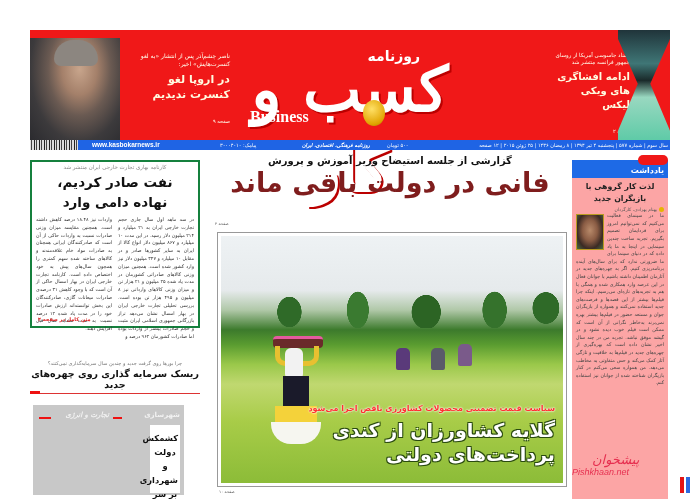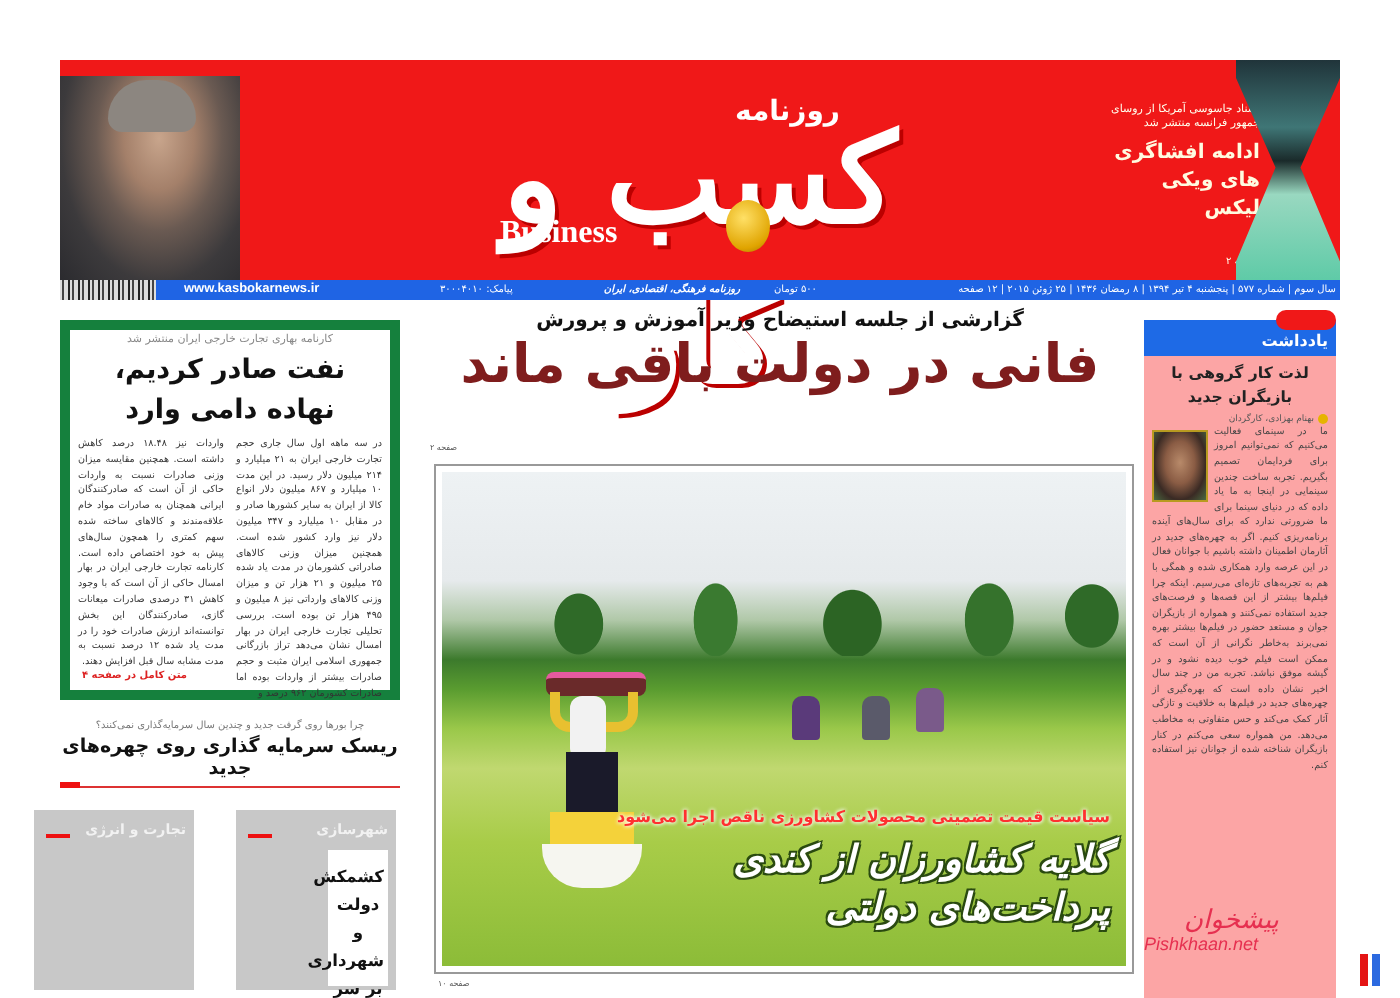"در اروپا لغو کنسرت ندیدیم" div.left-teaser { html: none -> <div> <div>ناصر چشم‌آذر پس از انتشار «به لغو کنسرت‌هایش» اخیر:</div> <div>در اروپا لغو کنسرت ندیدیم</div> <div>صفحه ۹</div> </div> }
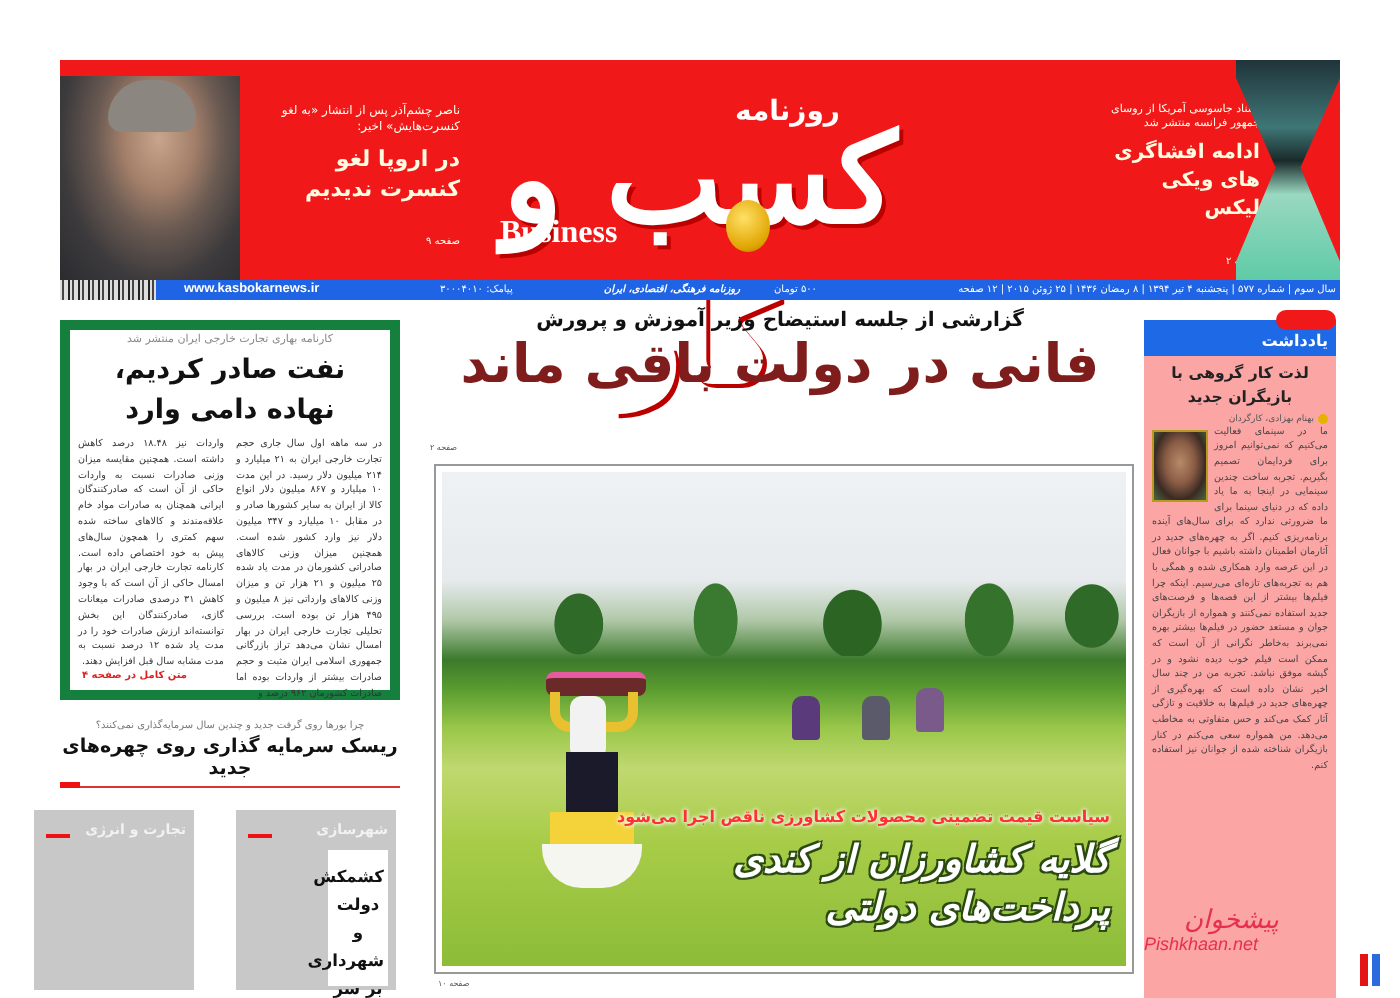"نفت صادر کردیم،" .leftbox { border: 5px solid #15803d -> 2px solid #15803d; height: 190px -> 168px }
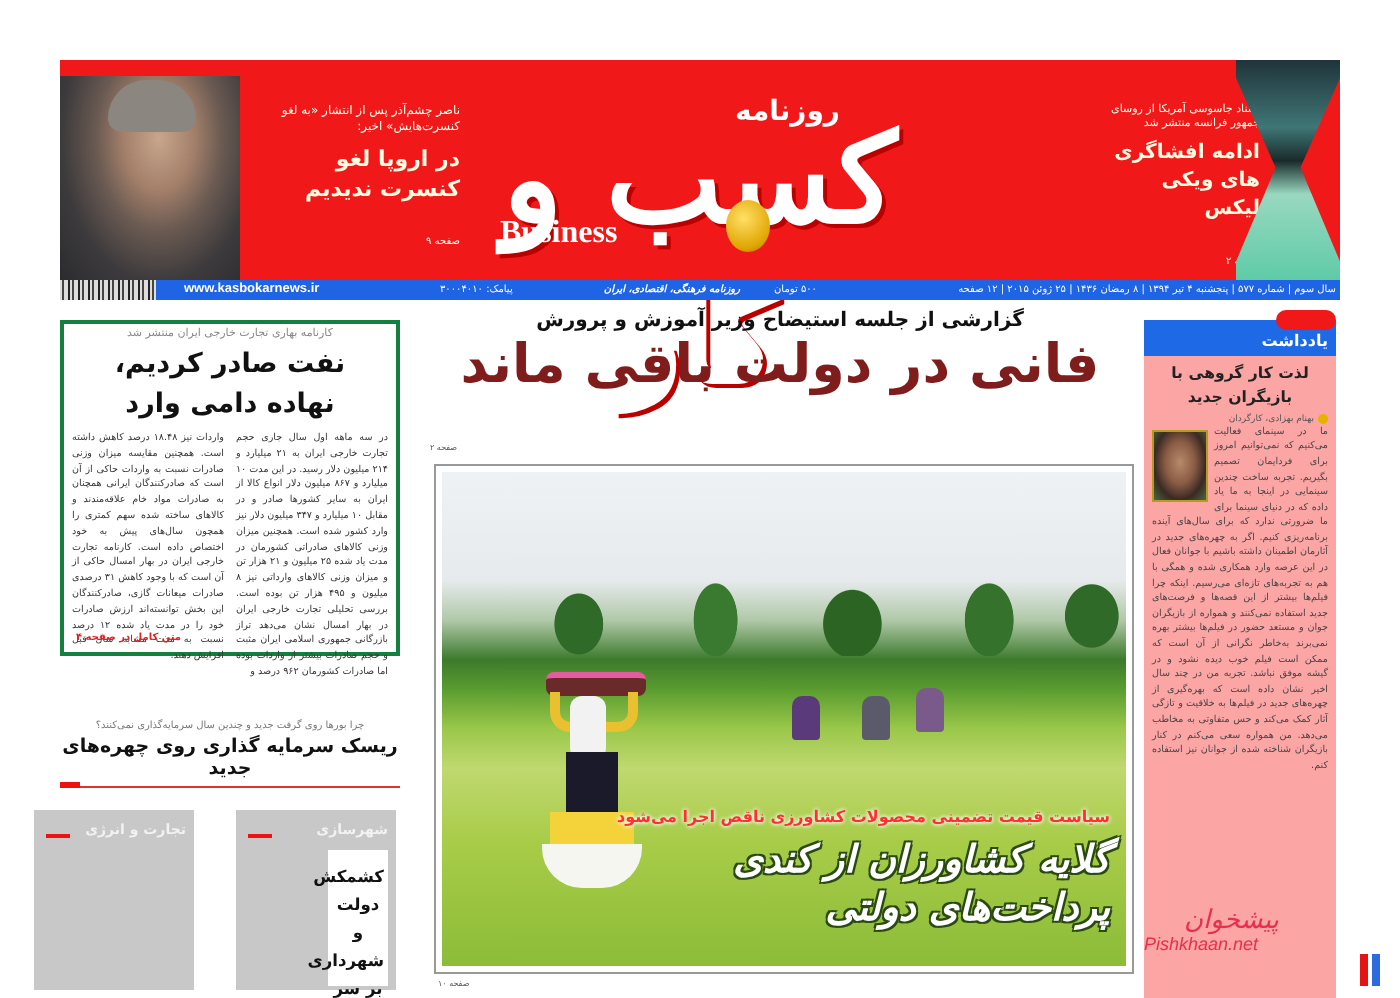"تجارت و انرژی" div.card { font-style: none -> italic; left: 17px -> 33px }
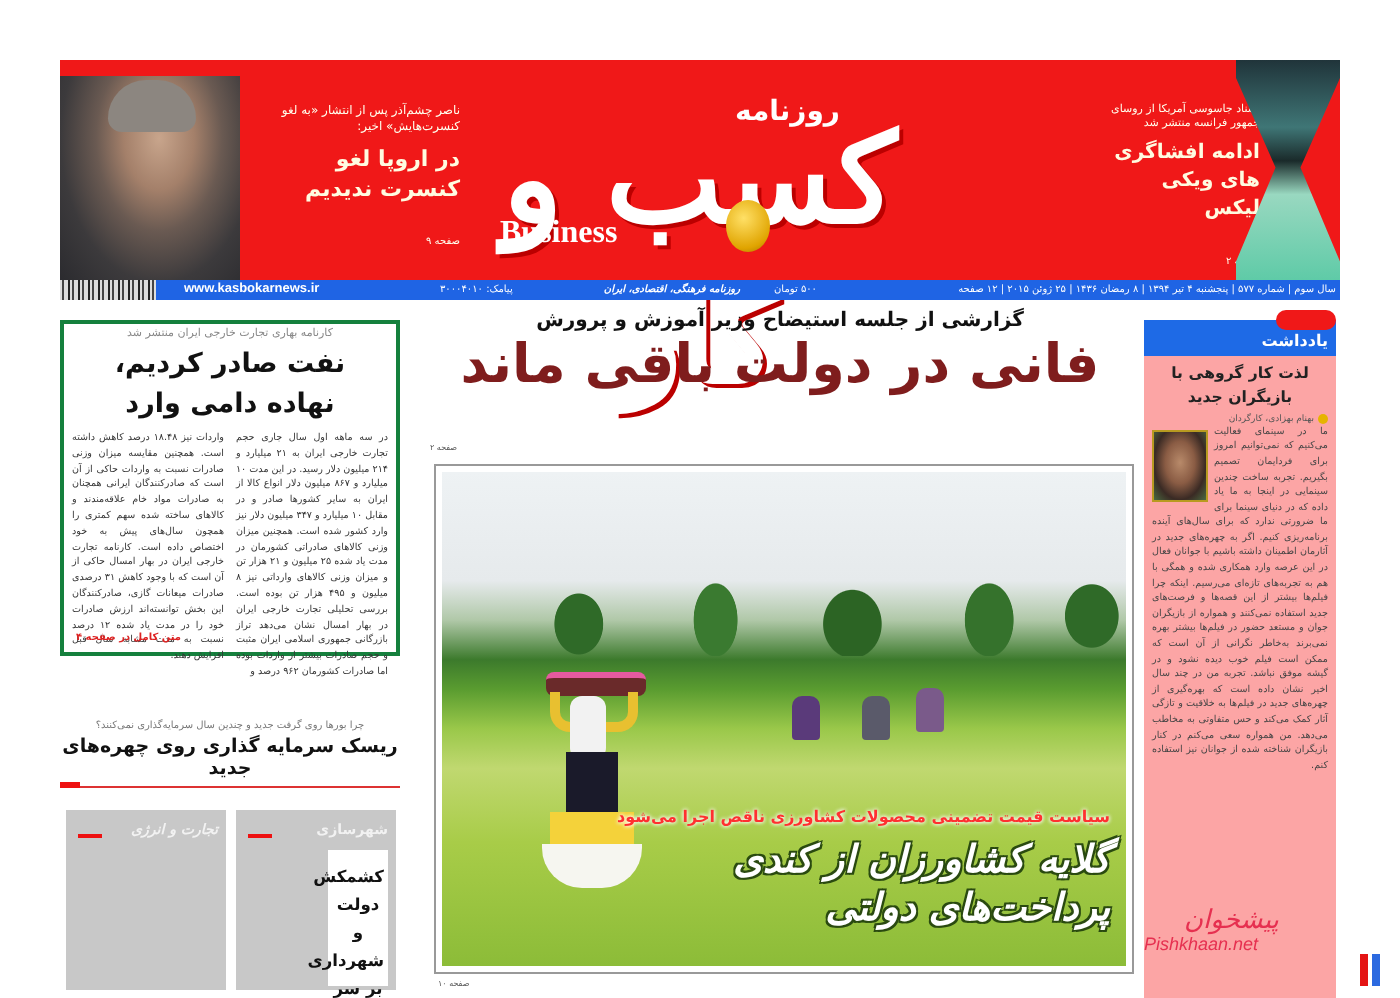"شهرسازی" div.card { left: 118px -> 104px }
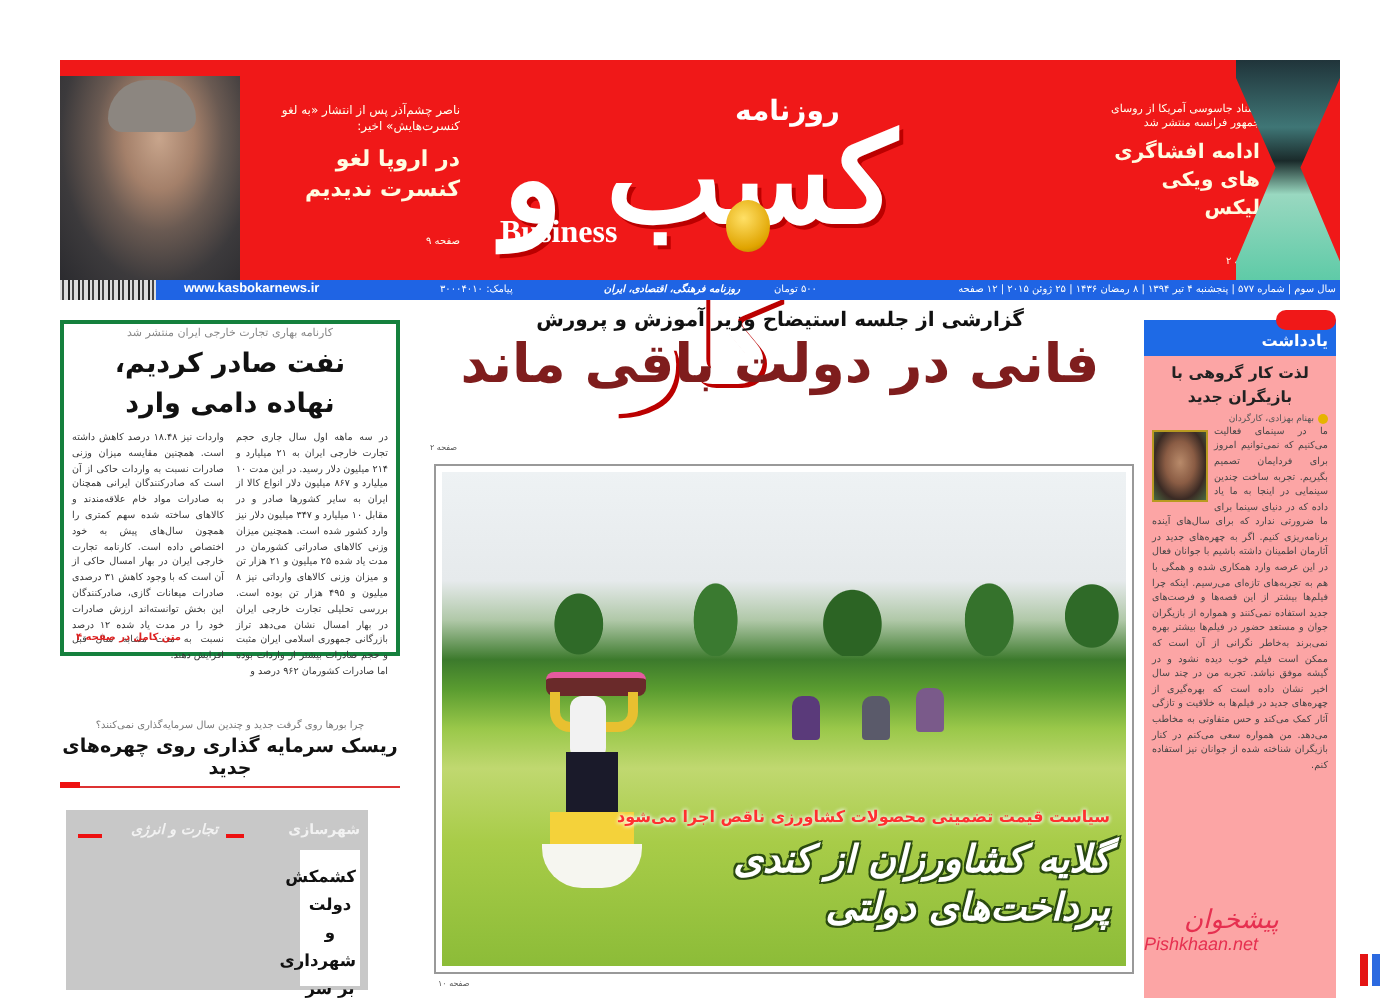"گلایه کشاورزان از کندی" .photo .caption { font-style: italic -> none }
